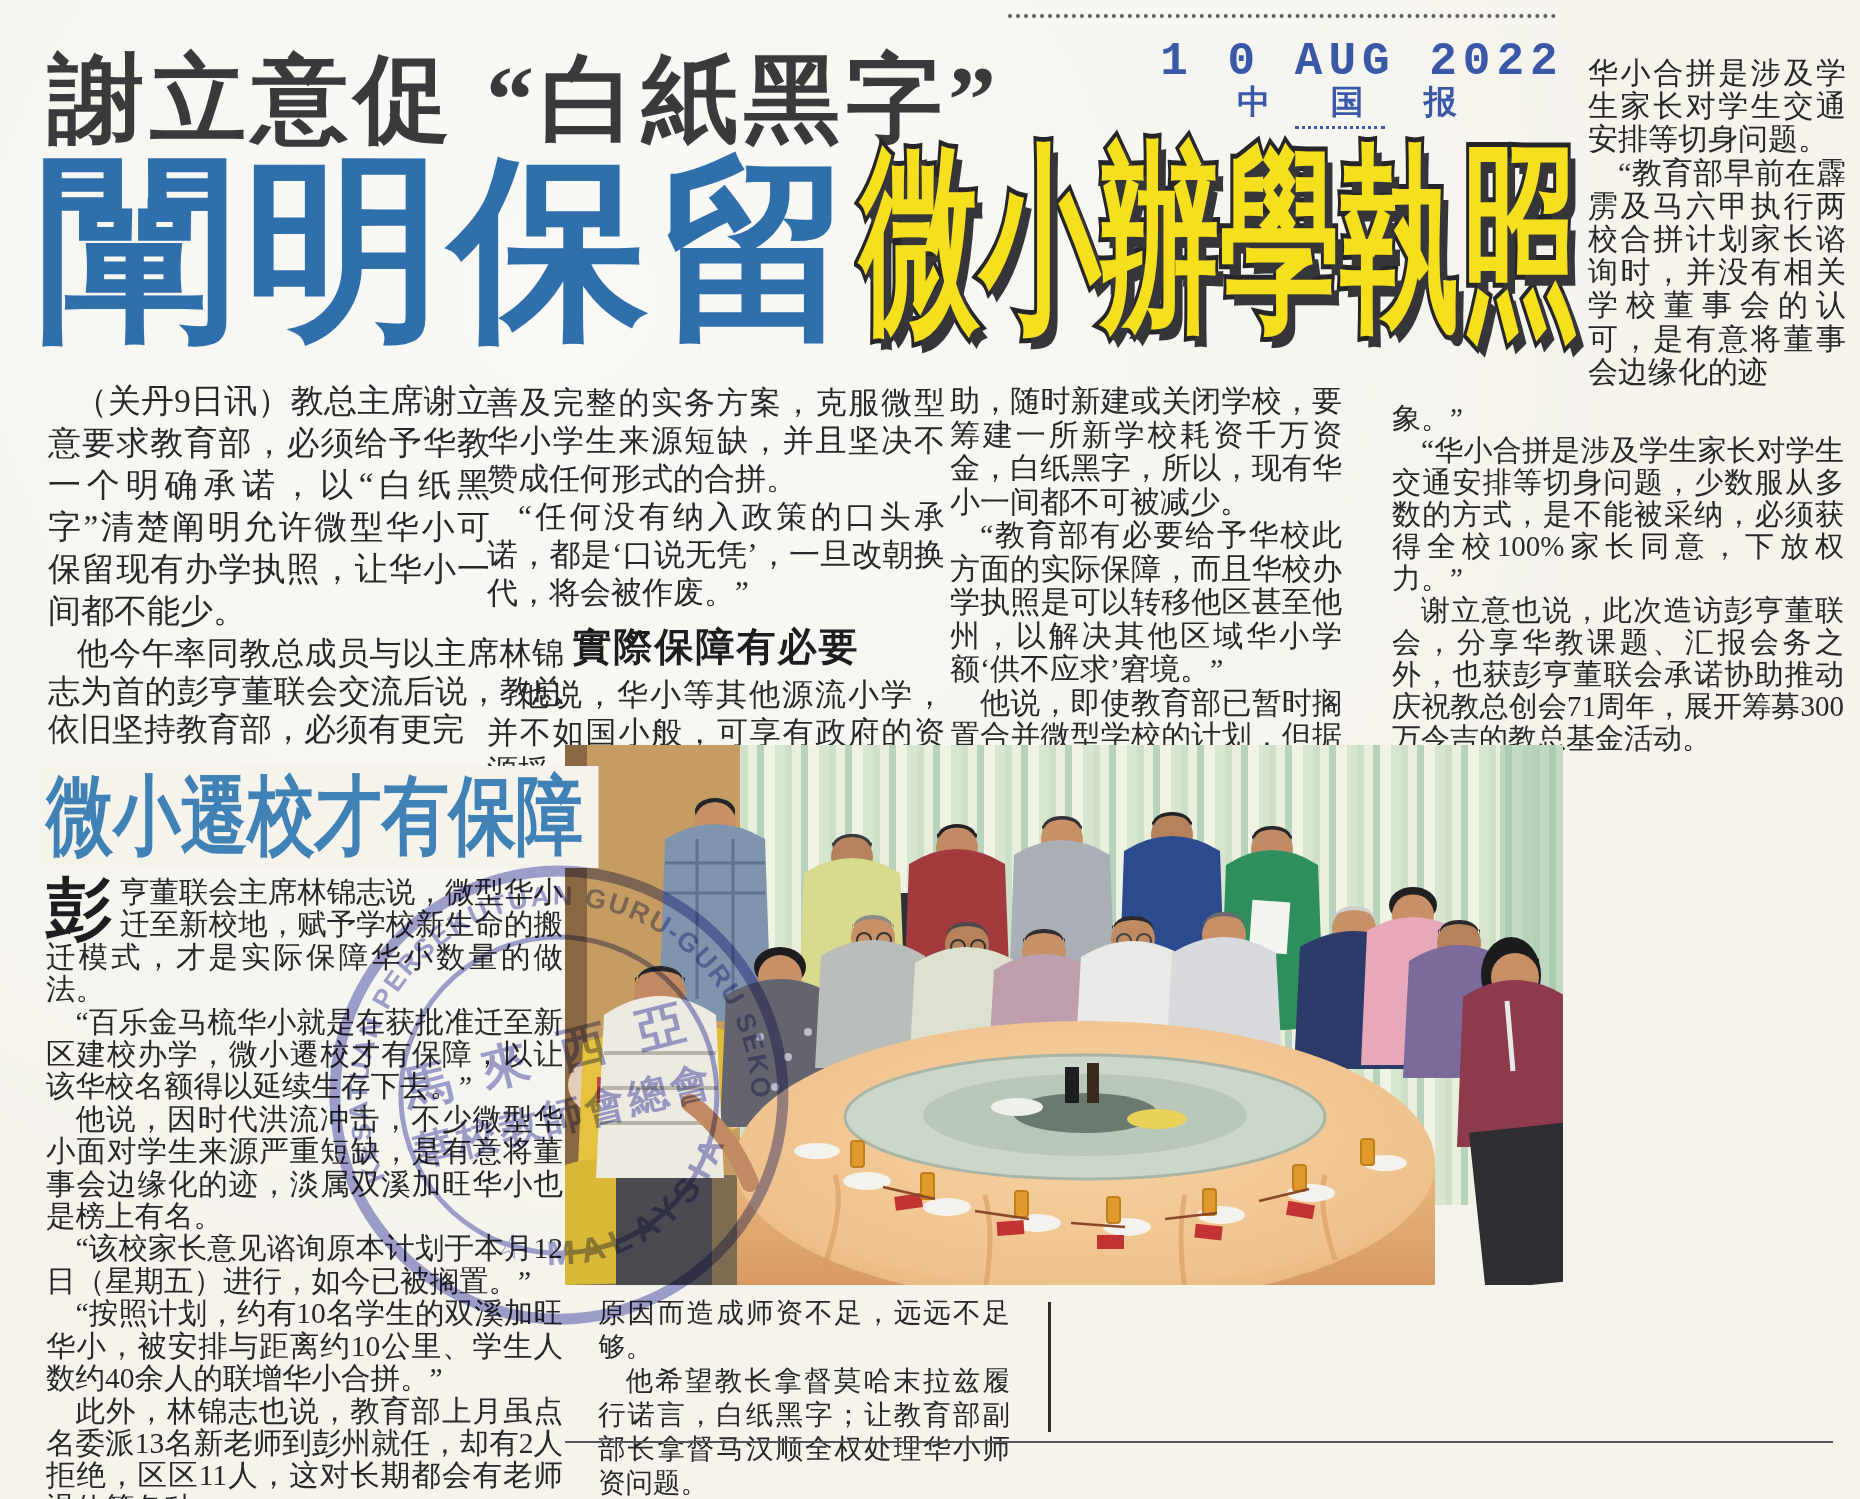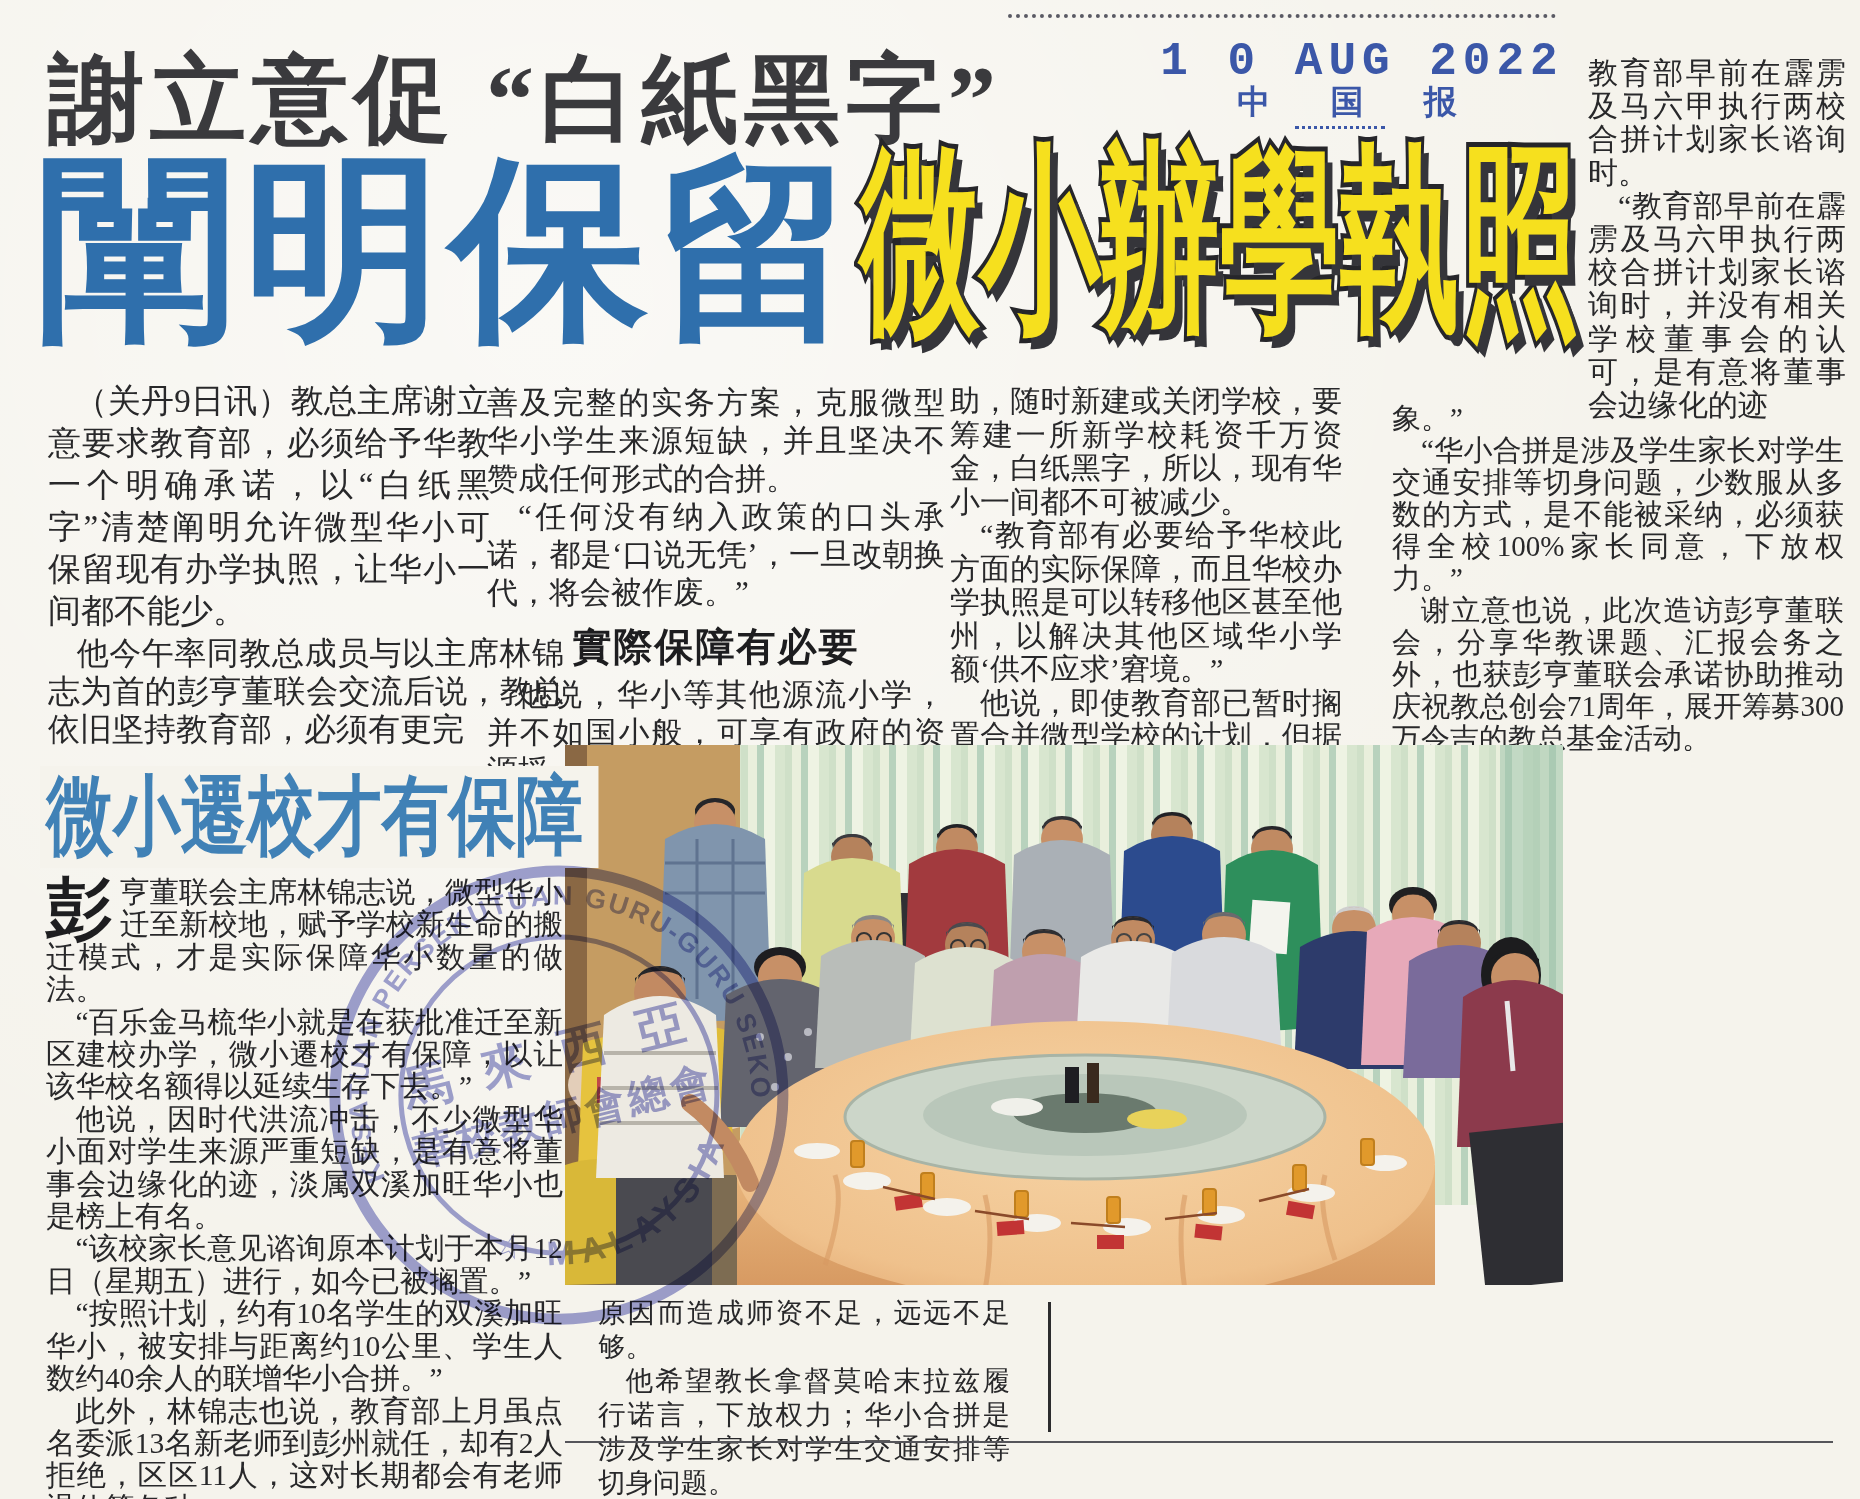"教育部早前在霹雳及马六甲执行两校合拼计划家长谘询时。" p { text: 教育部早前在霹雳及马六甲执行两校合拼计划家长谘询时 -> 华小合拼是涉及学生家长对学生交通安排等切身问题 }
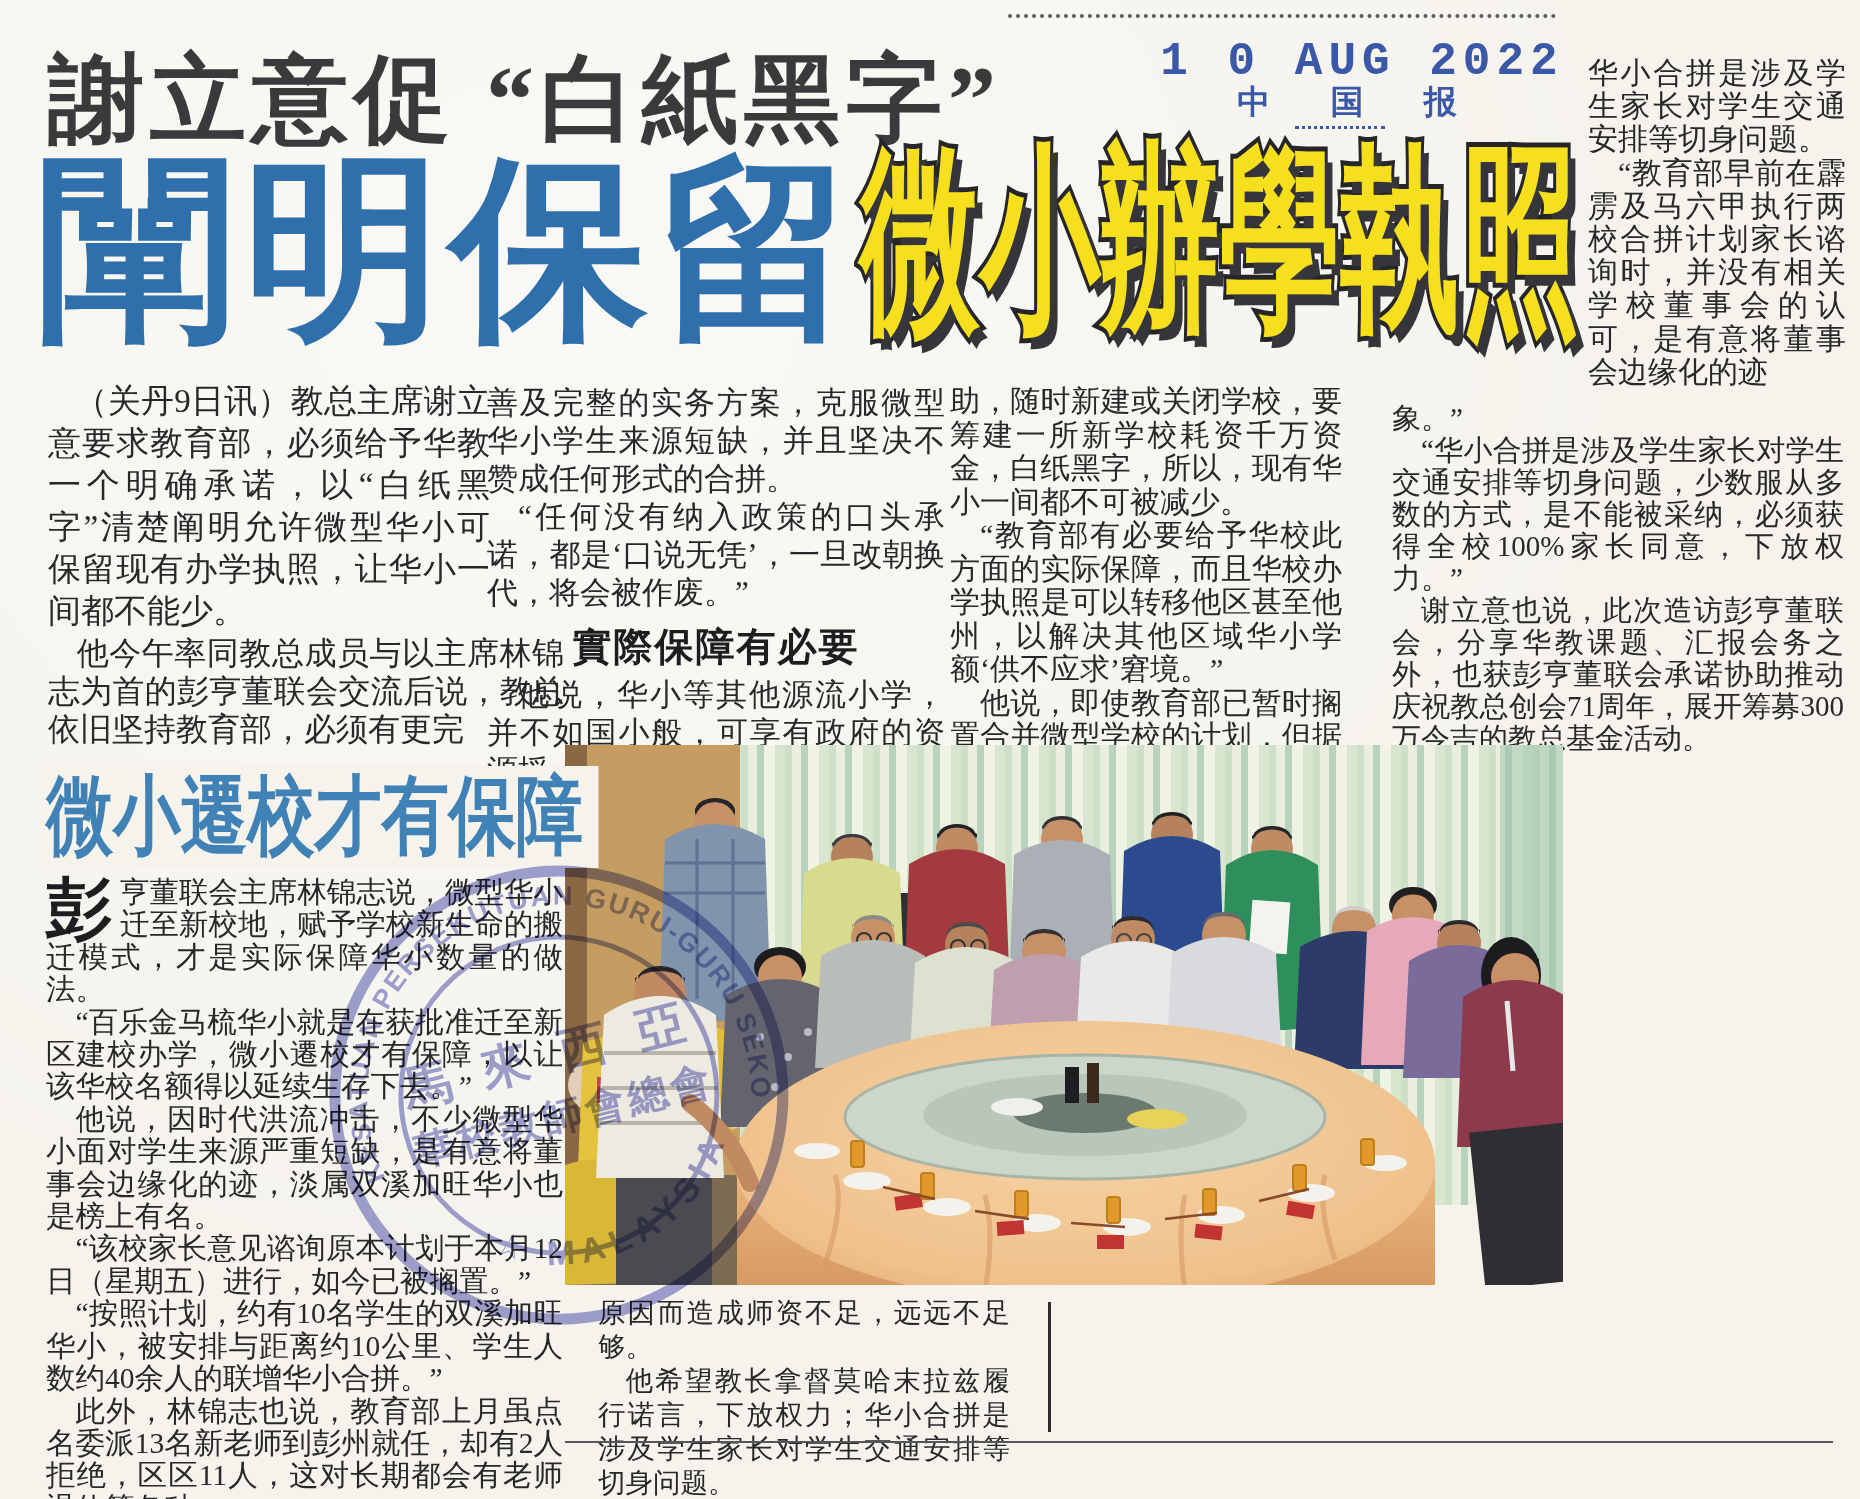"他希望教长拿督莫哈末拉兹履行诺言，下放权力；华小合拼是涉及学生家长对学生交通安排" p.indent { text: 下放权力；华小合拼是涉及学生家长对学生交通安排等切身 -> 白纸黑字；让教育部副部长拿督马汉顺全权处理华小师资 }
